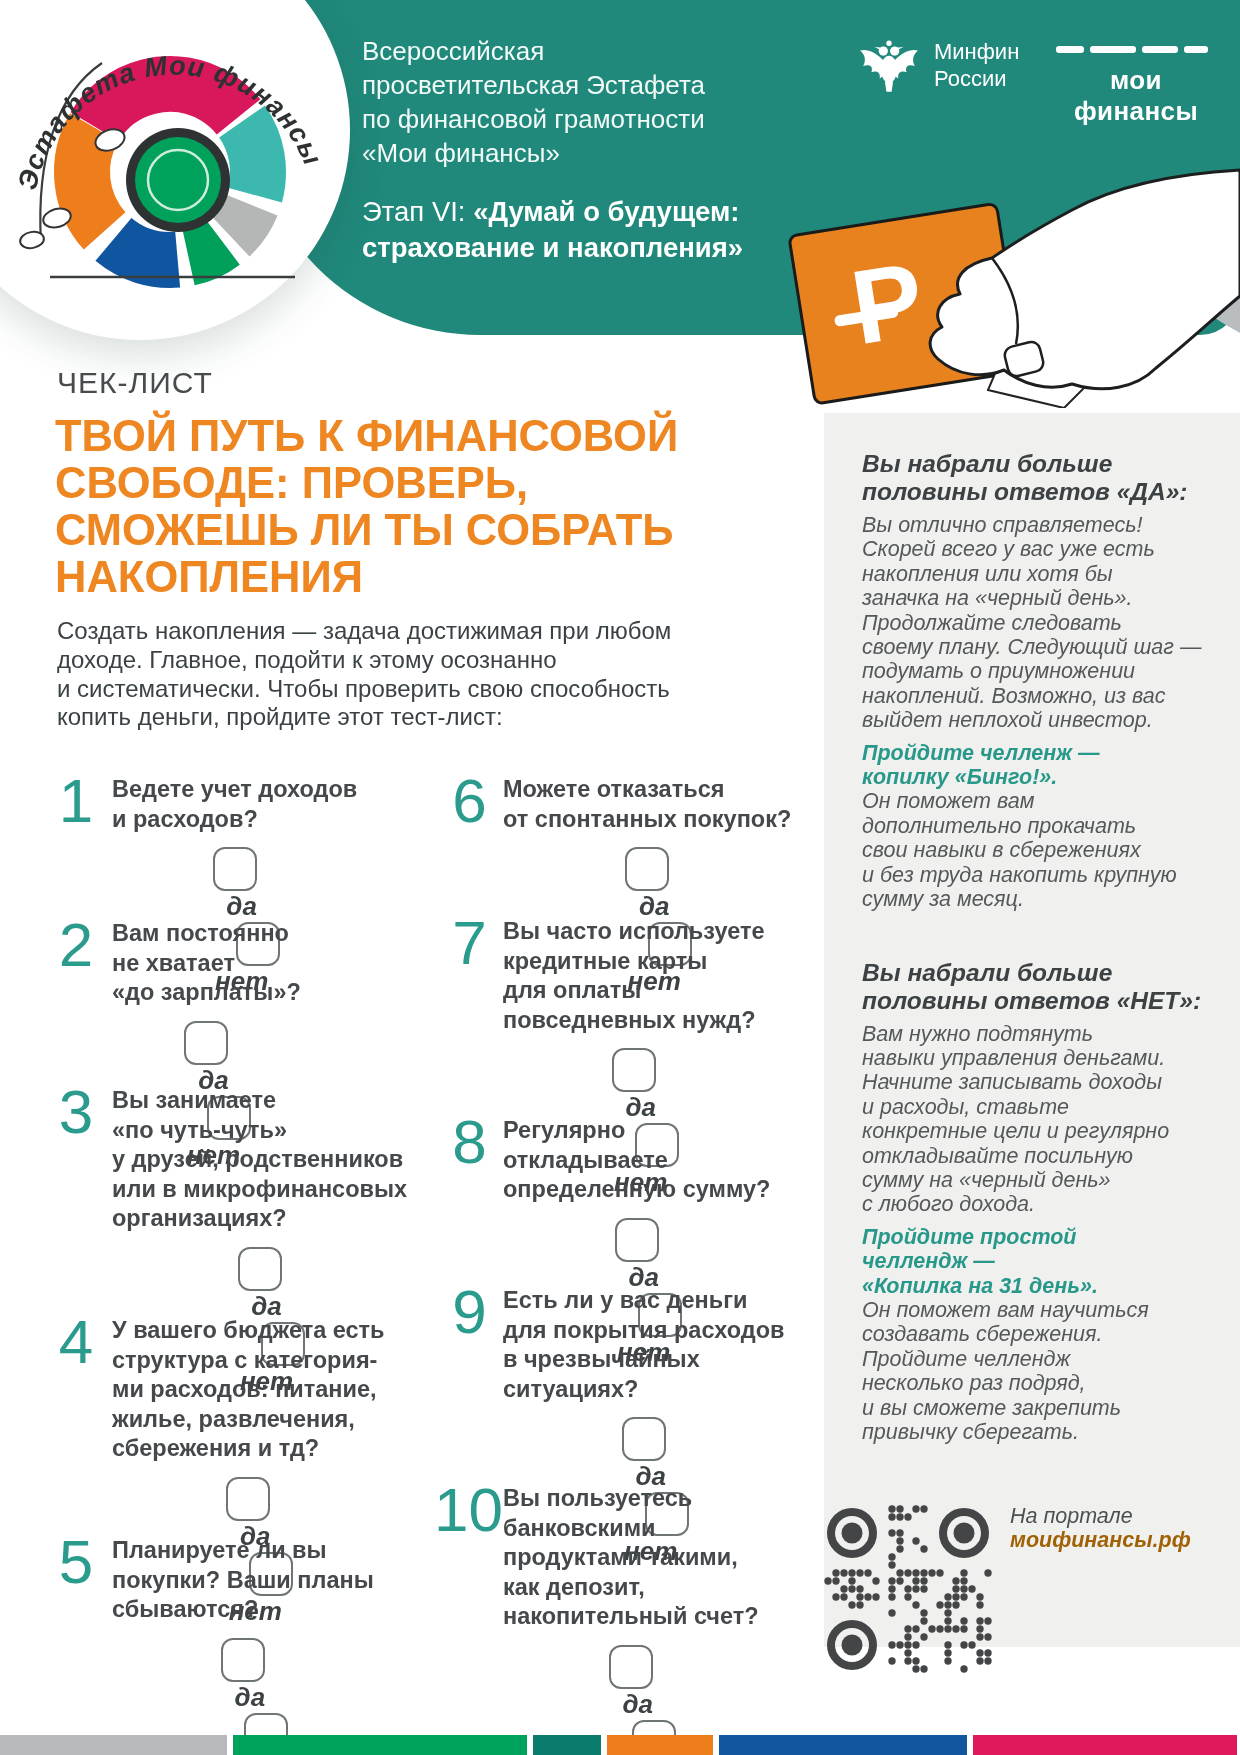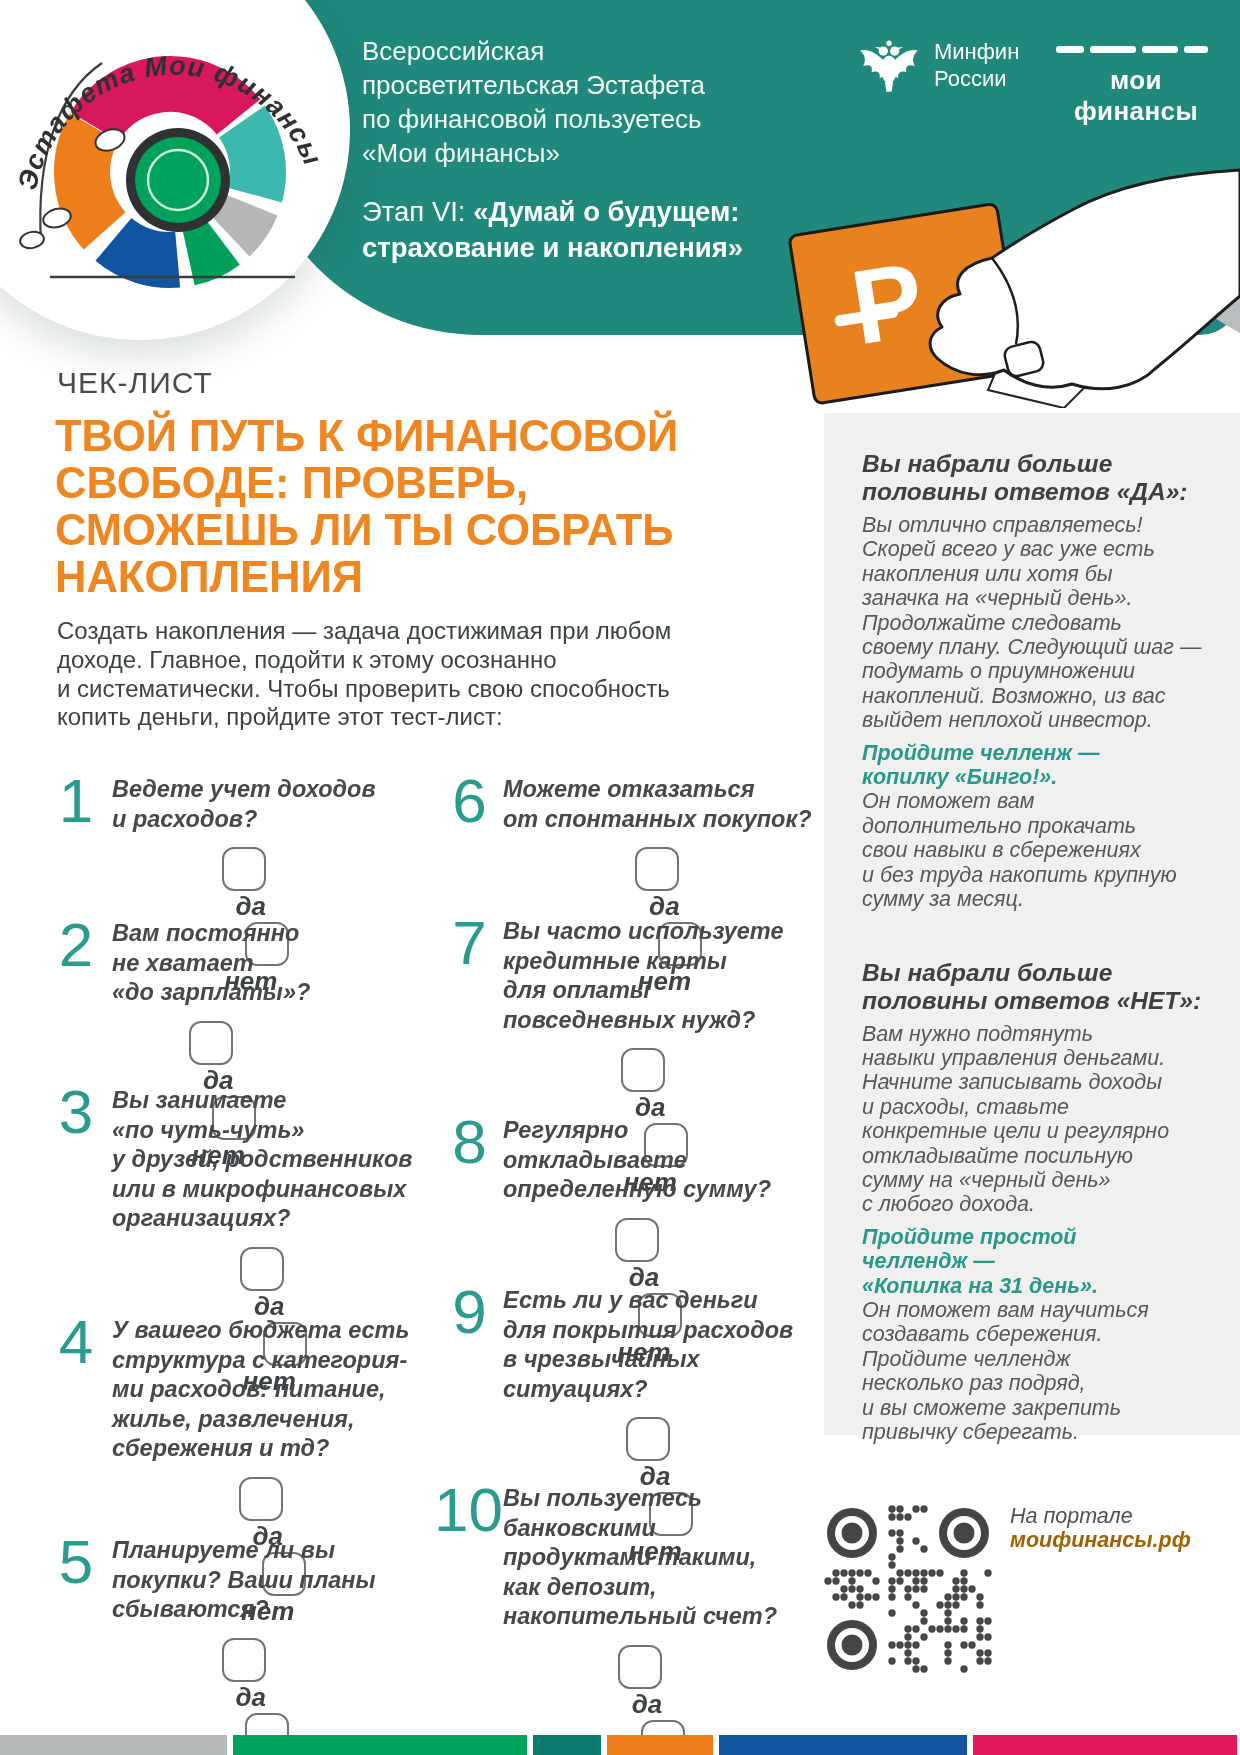"Всероссийская" div.program { text: пользуетесь -> грамотности }
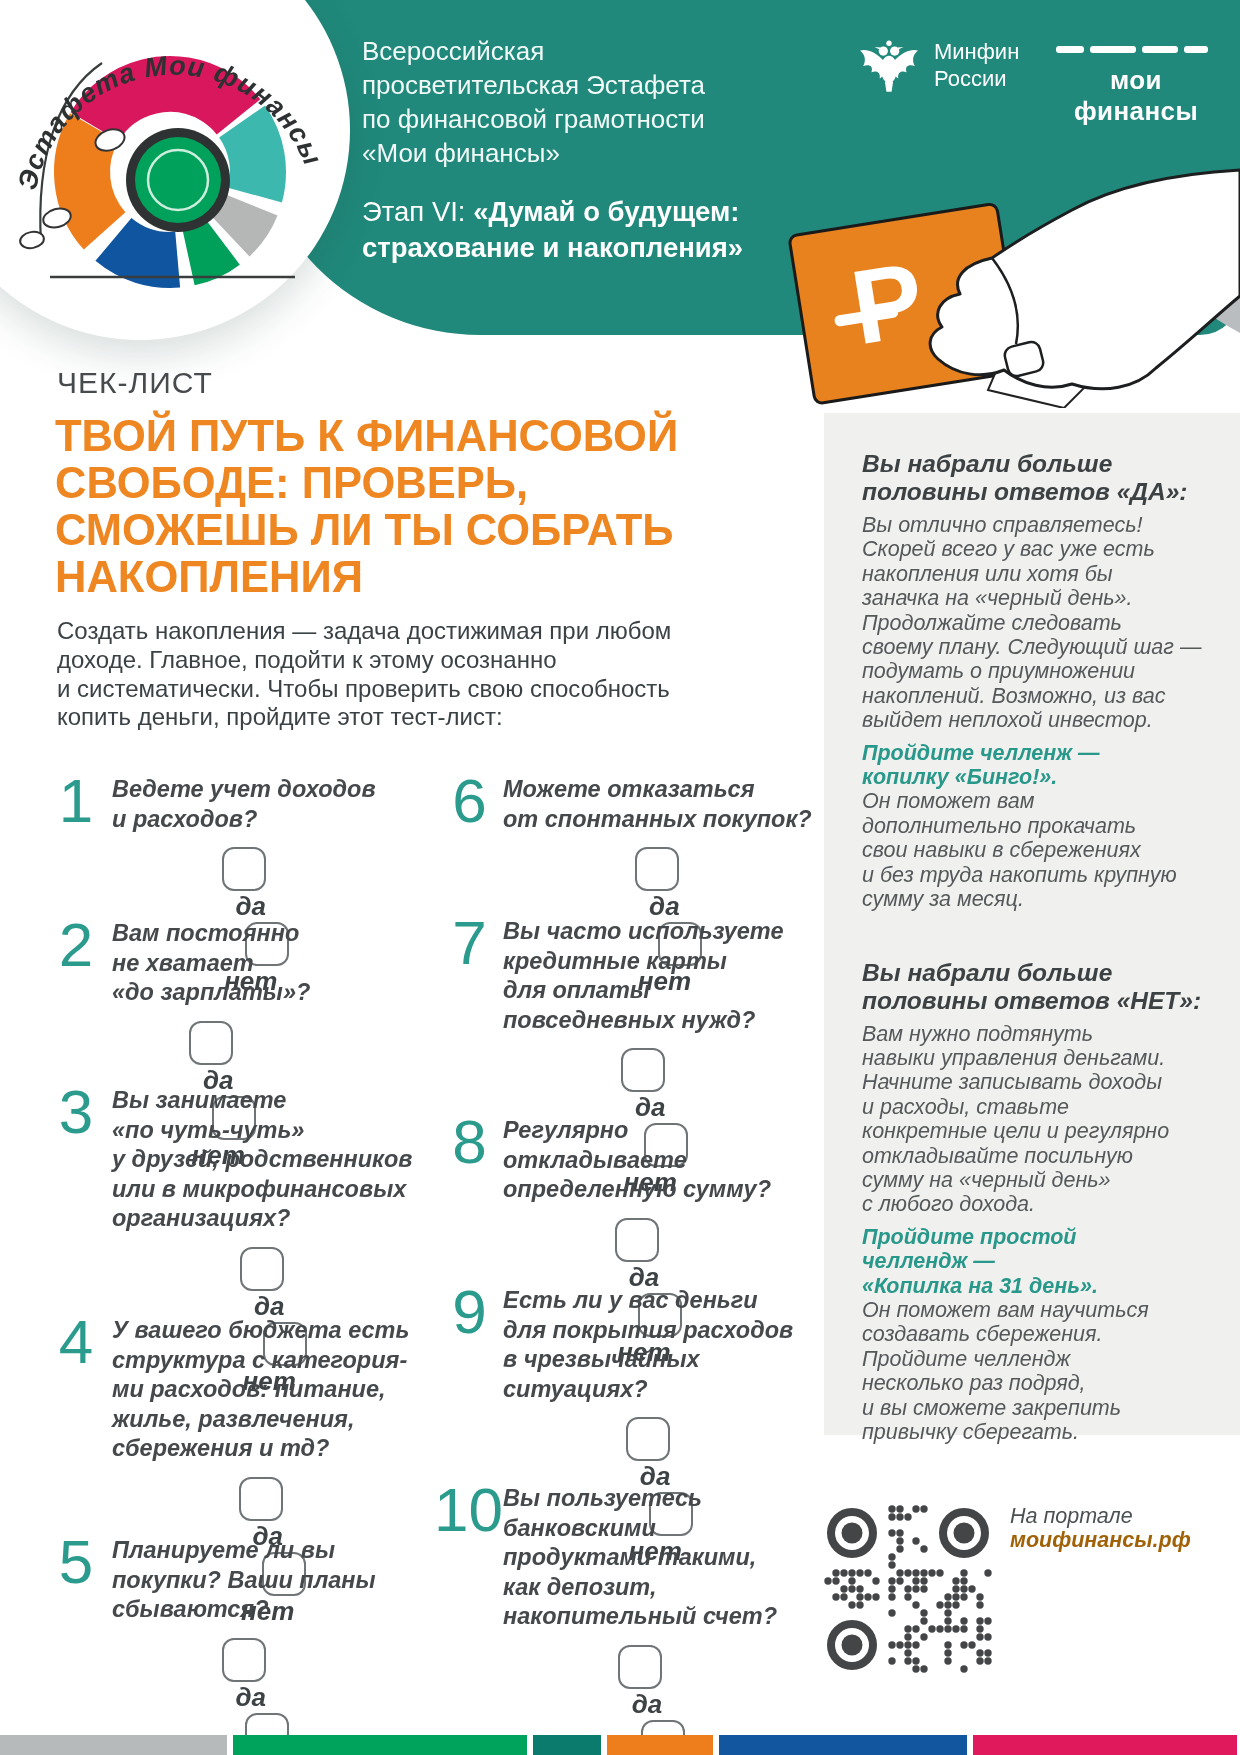"Вы набрали больше" .panel { height: 1022px -> 1234px }
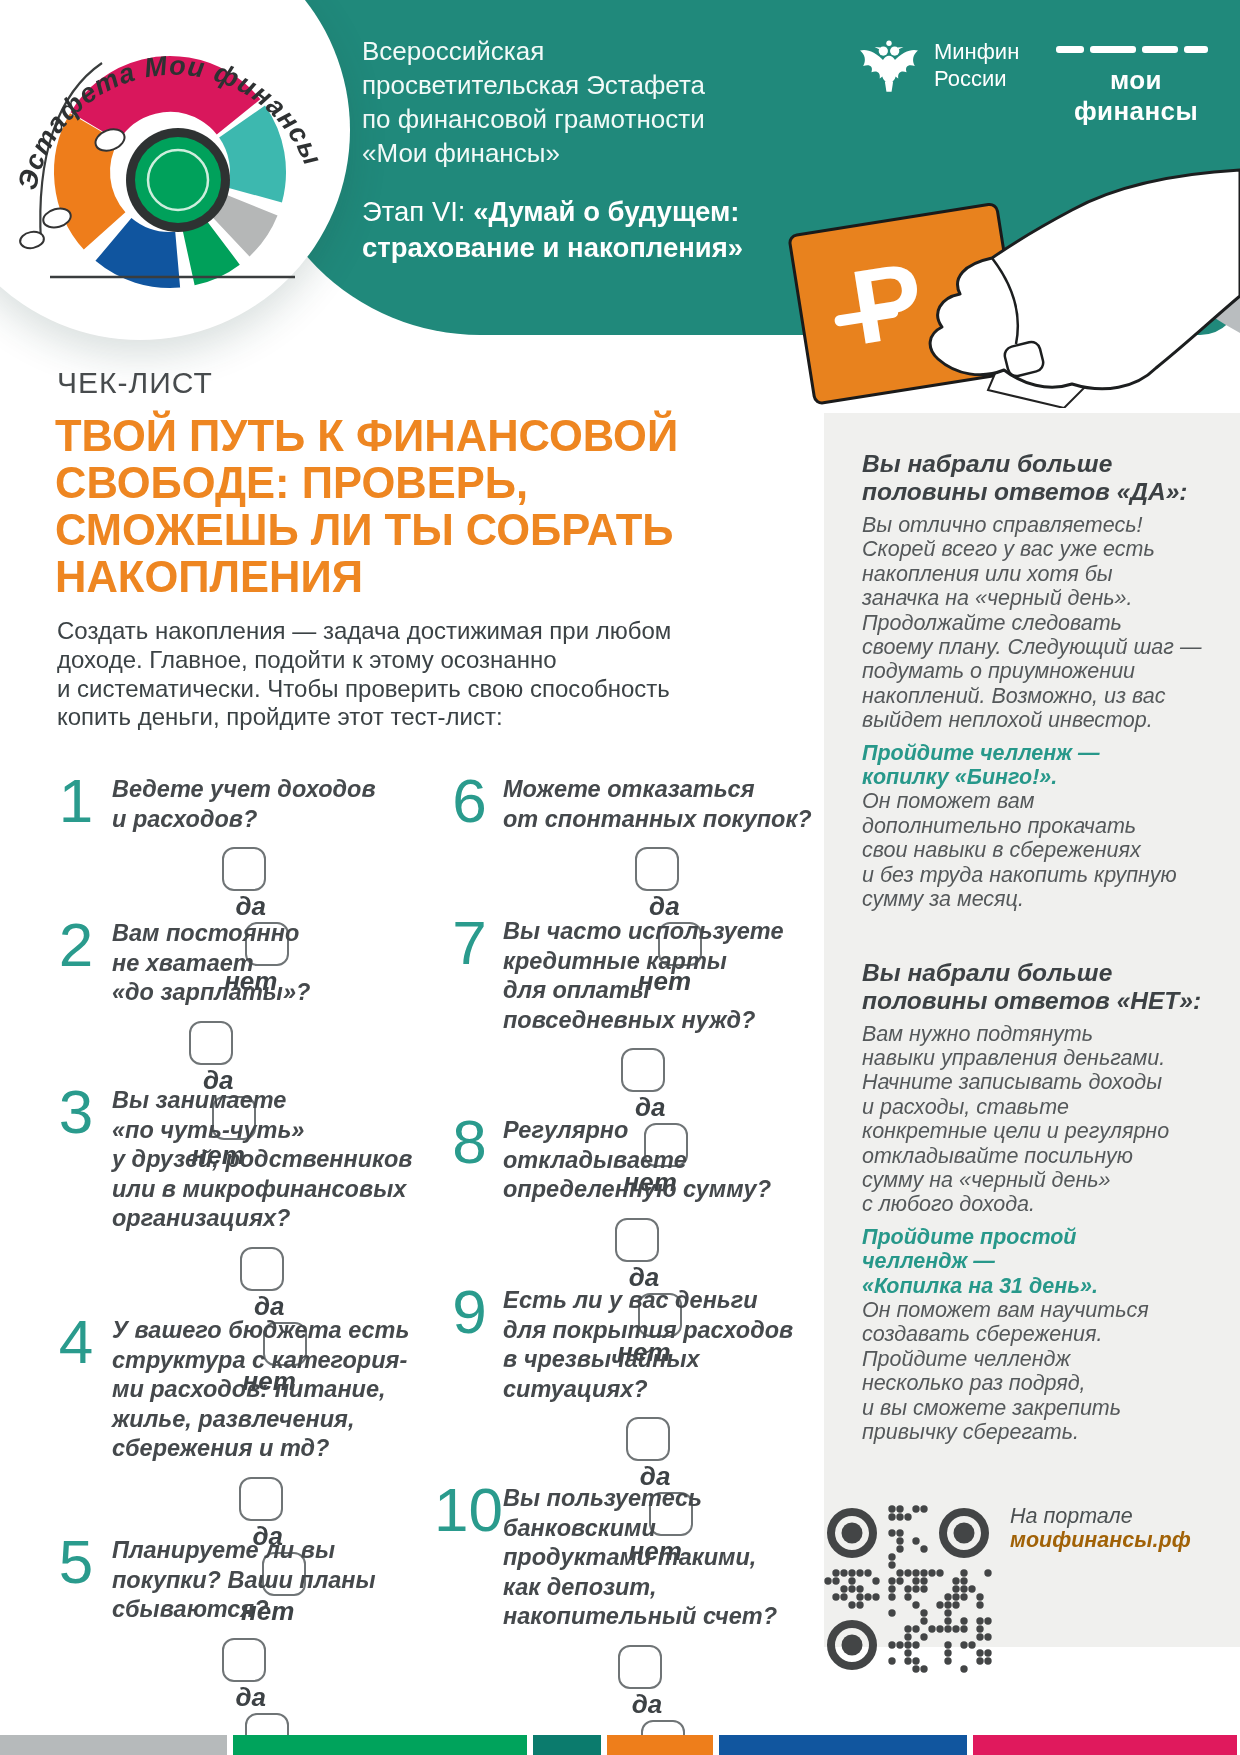"Ведете учет доходов" .q-text { font-style: italic -> none }
